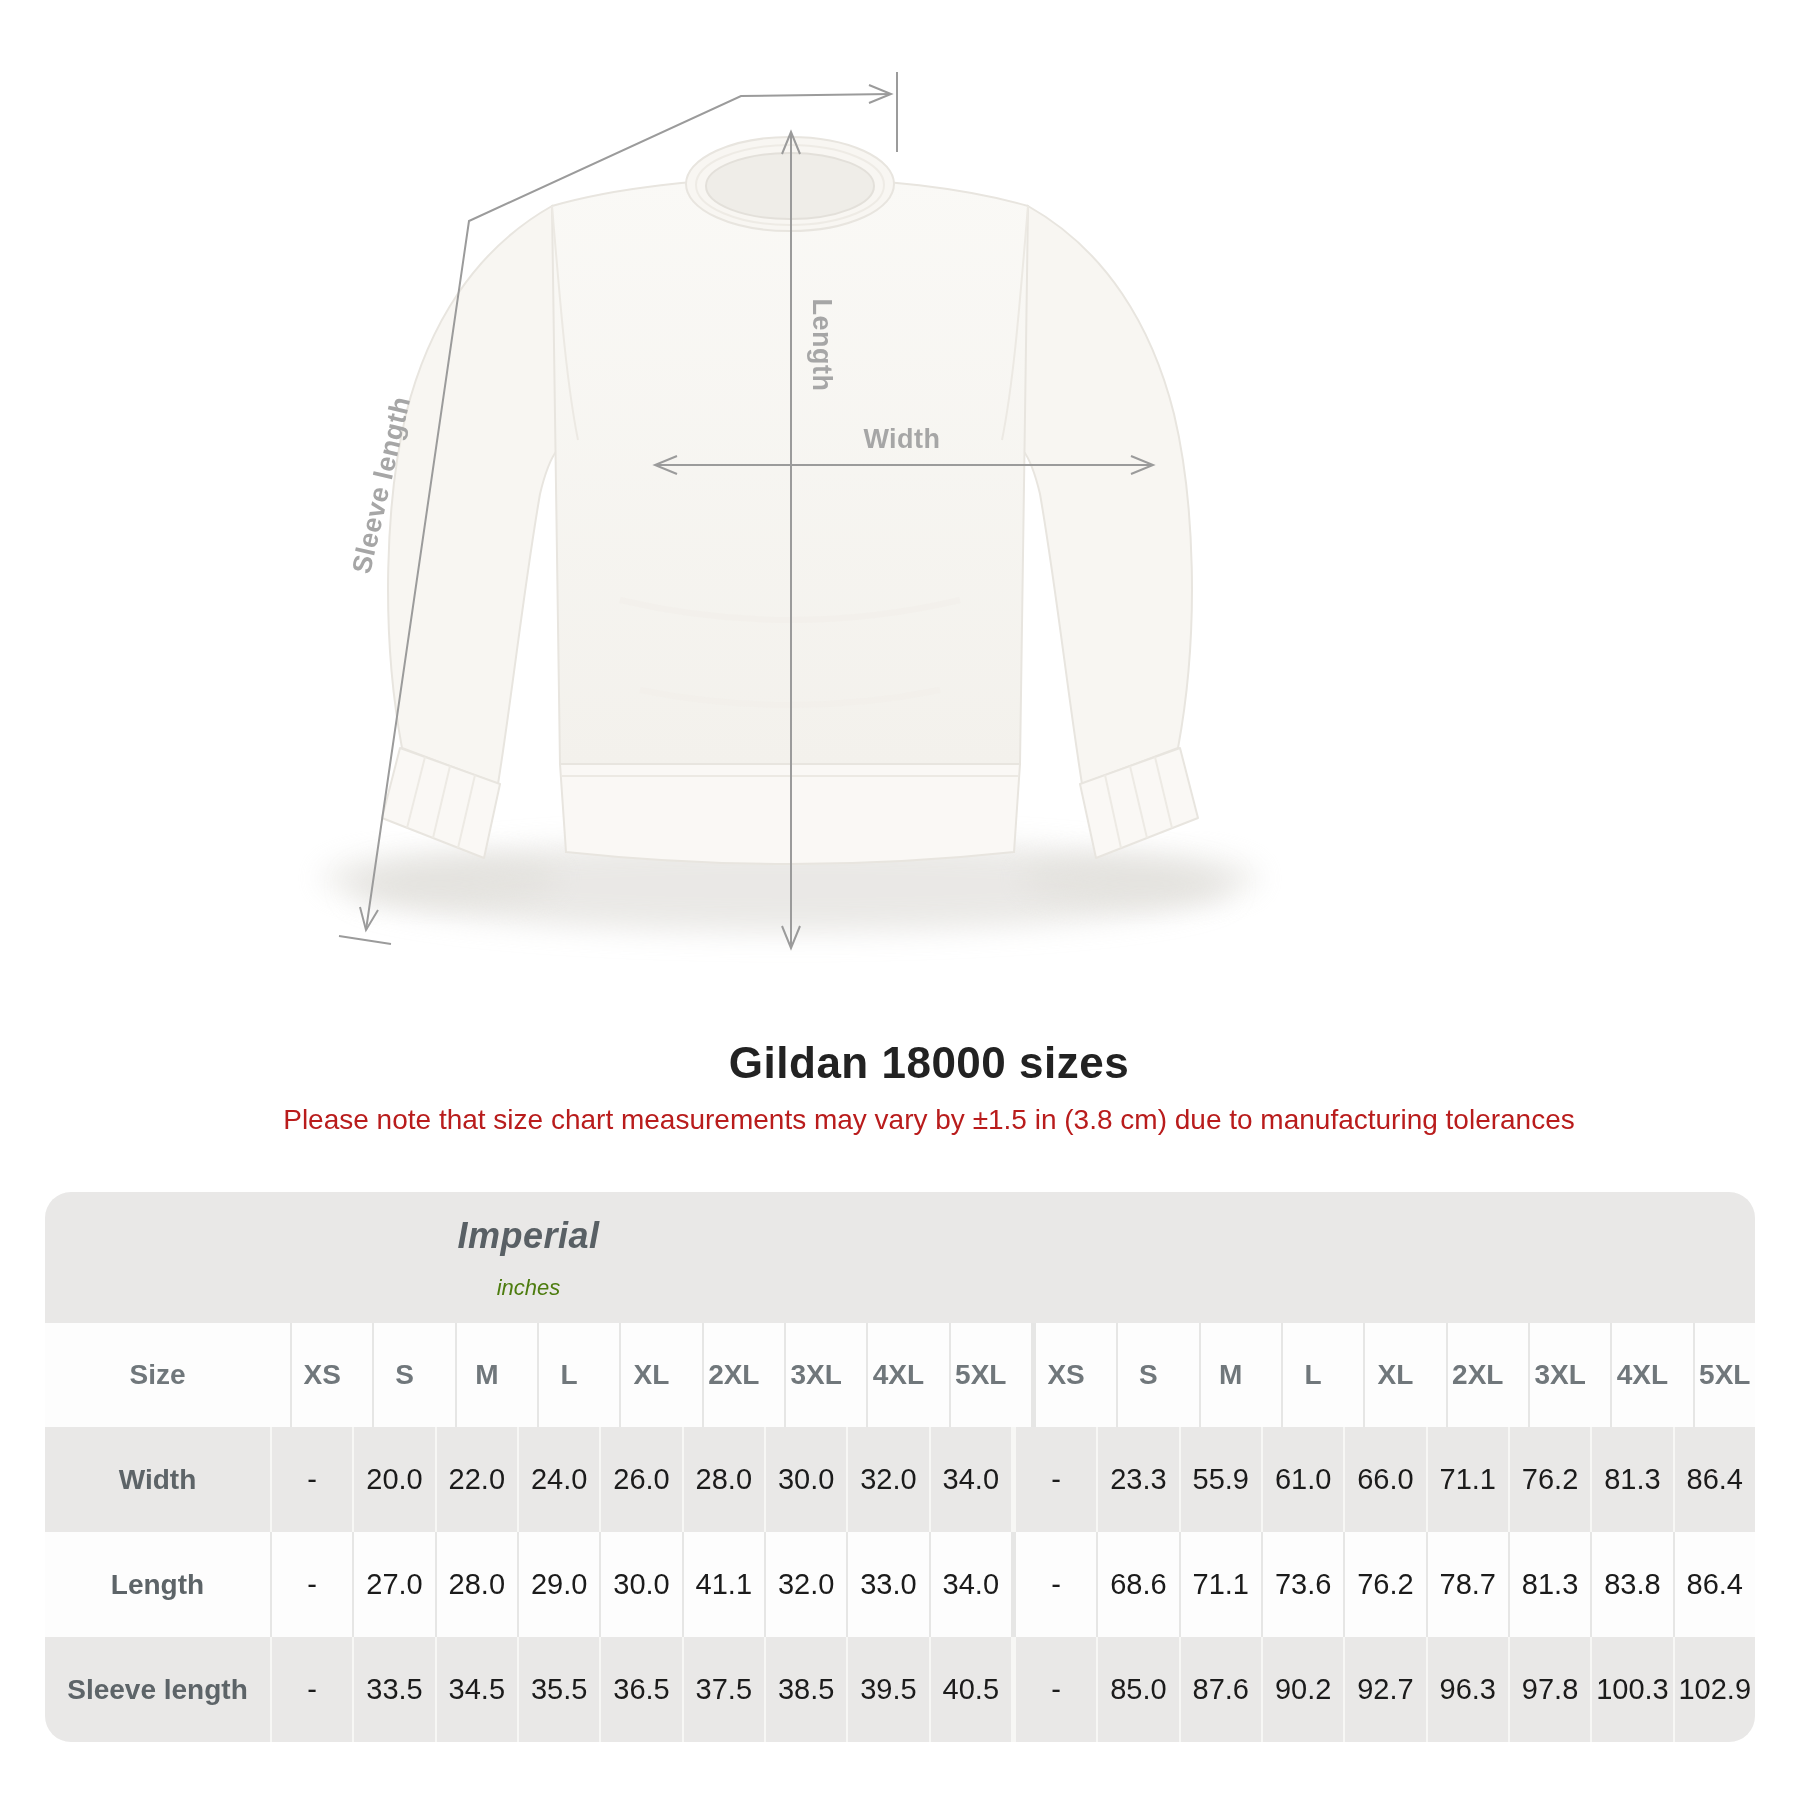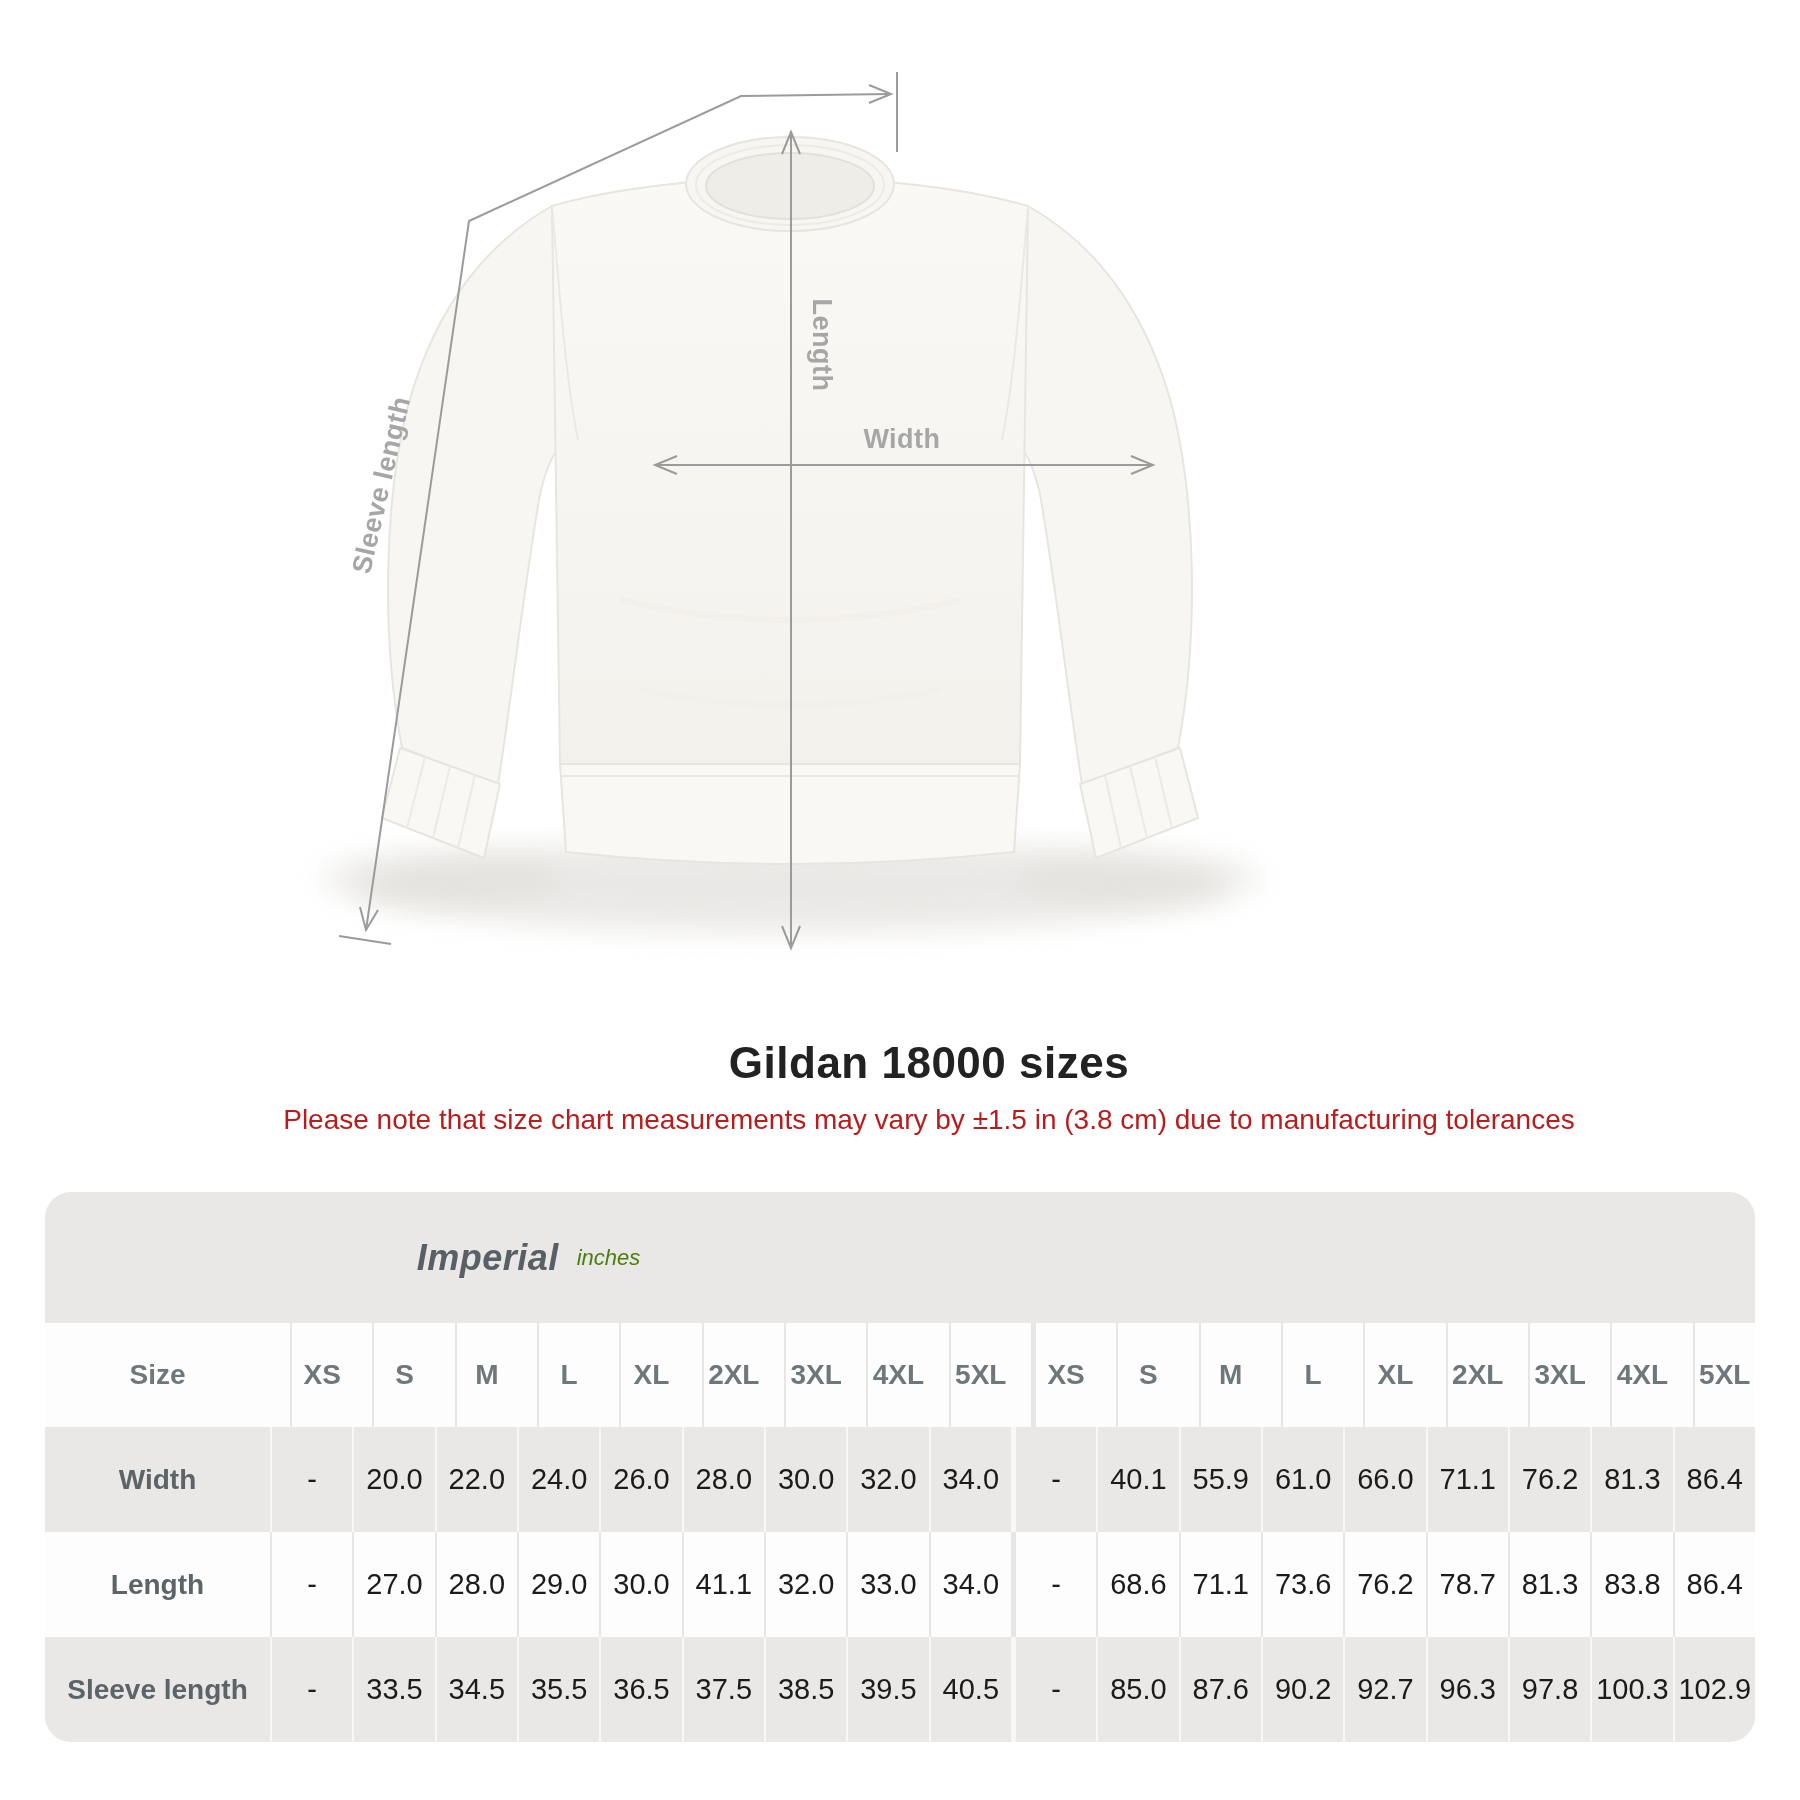"Imperial" .band-sec { flex-direction: row -> column }
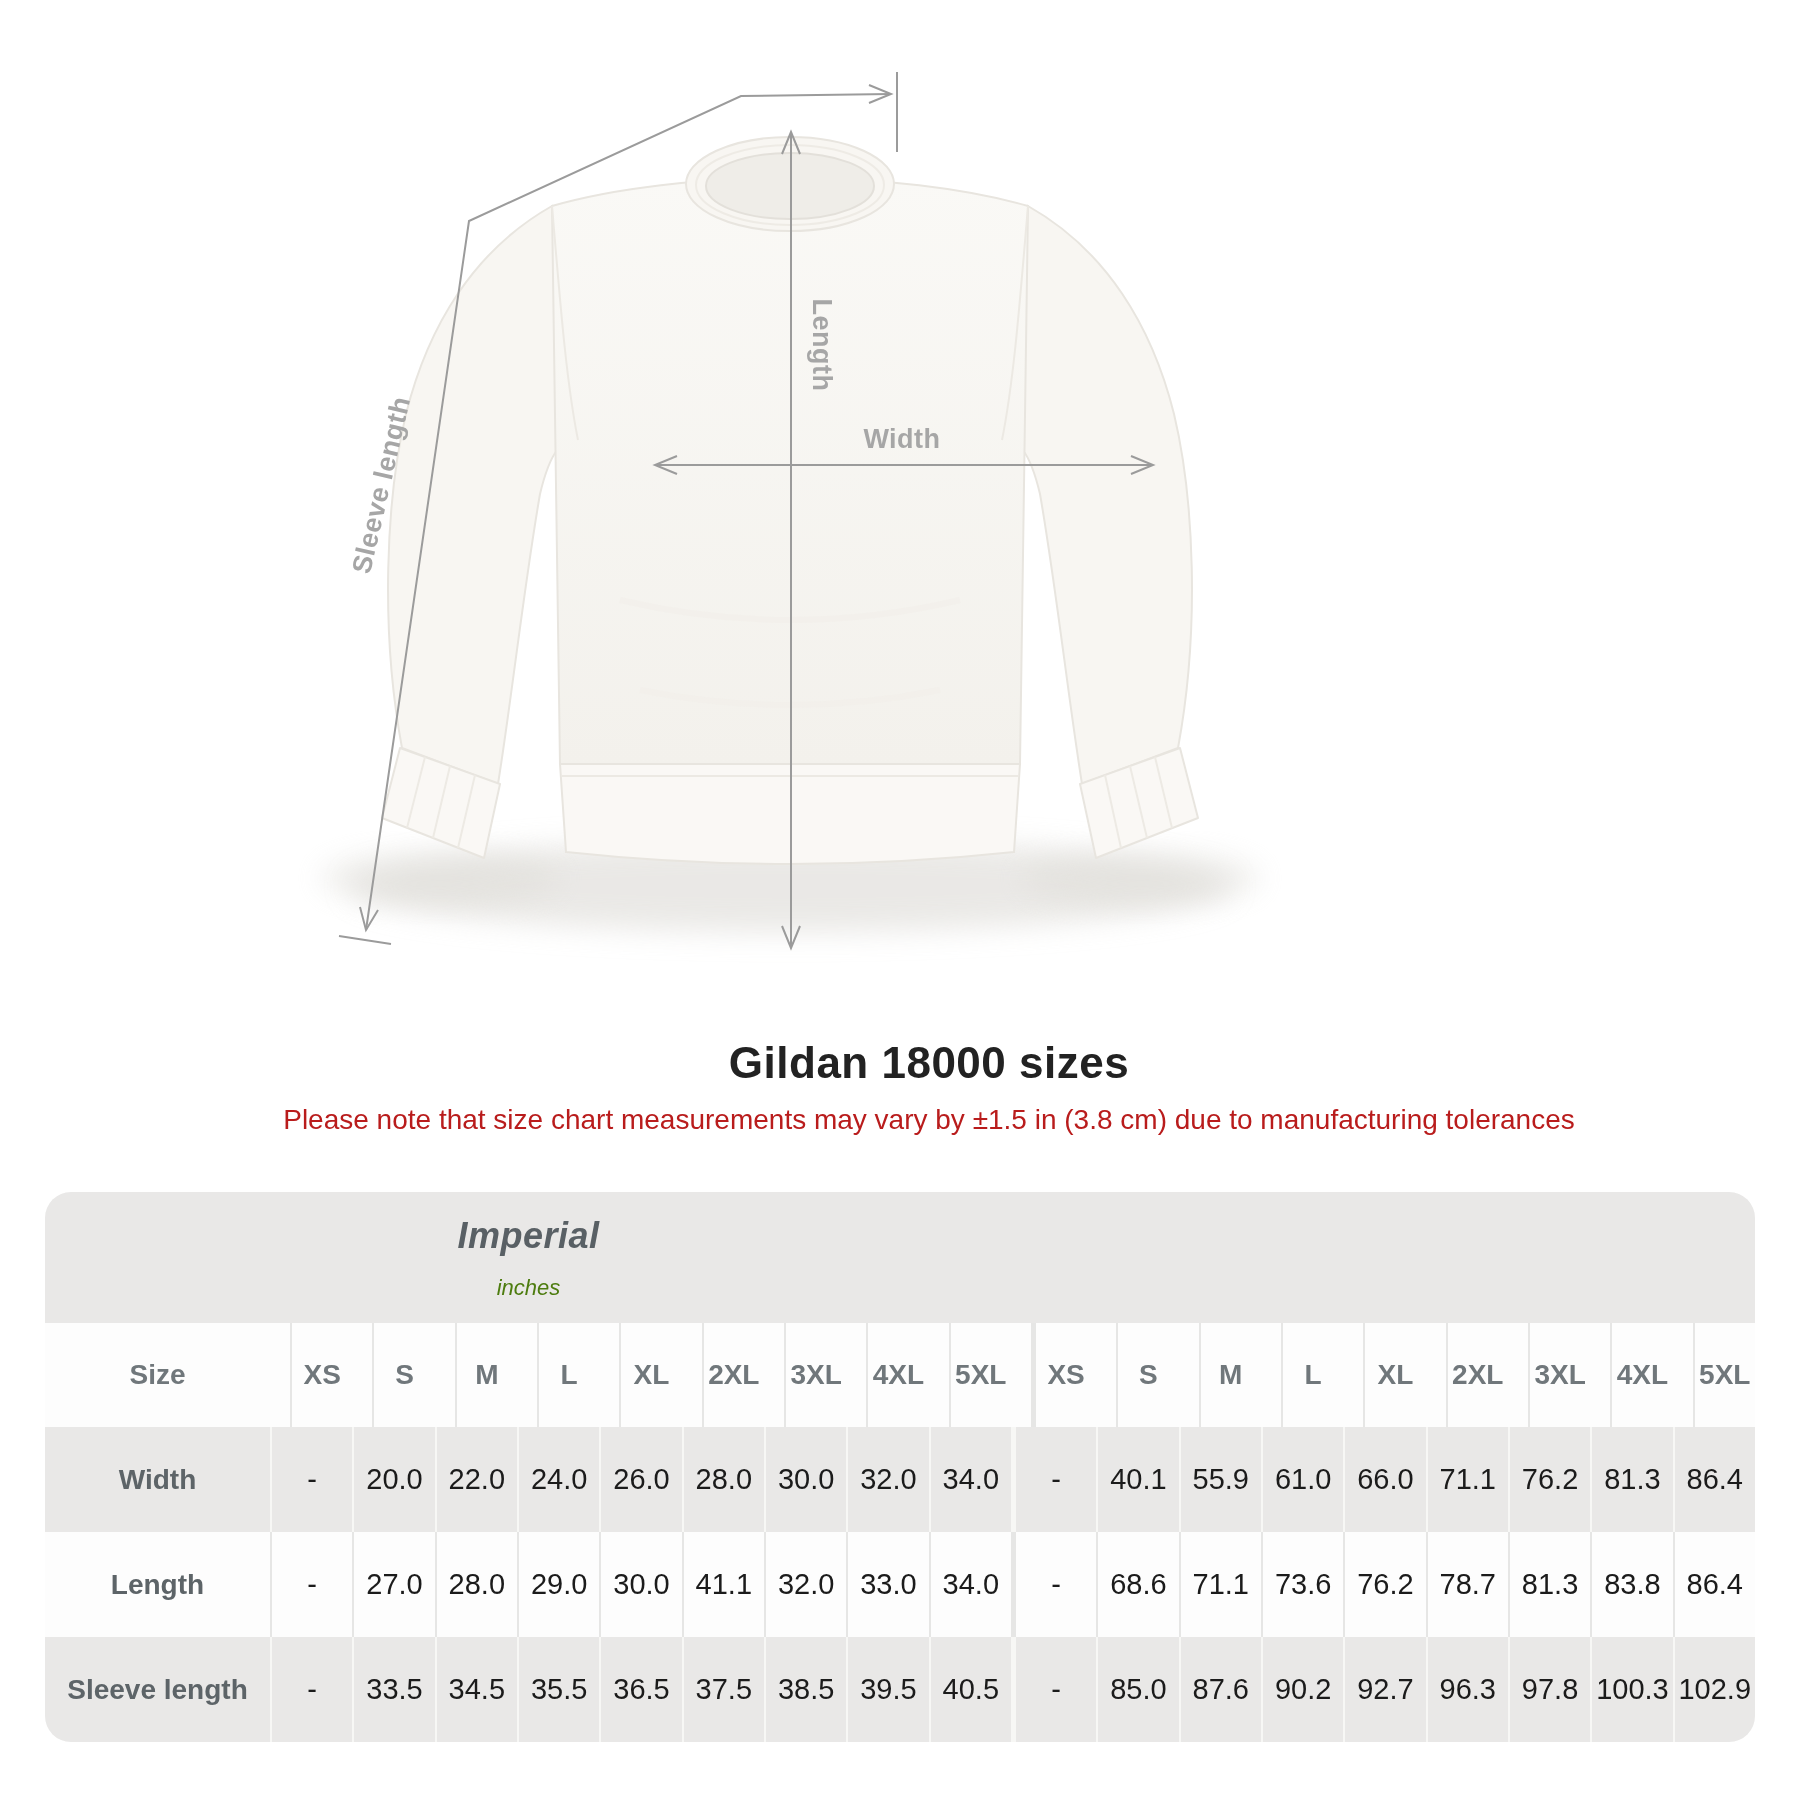"40.1" div.cell { text: 40.1 -> 23.3 }
